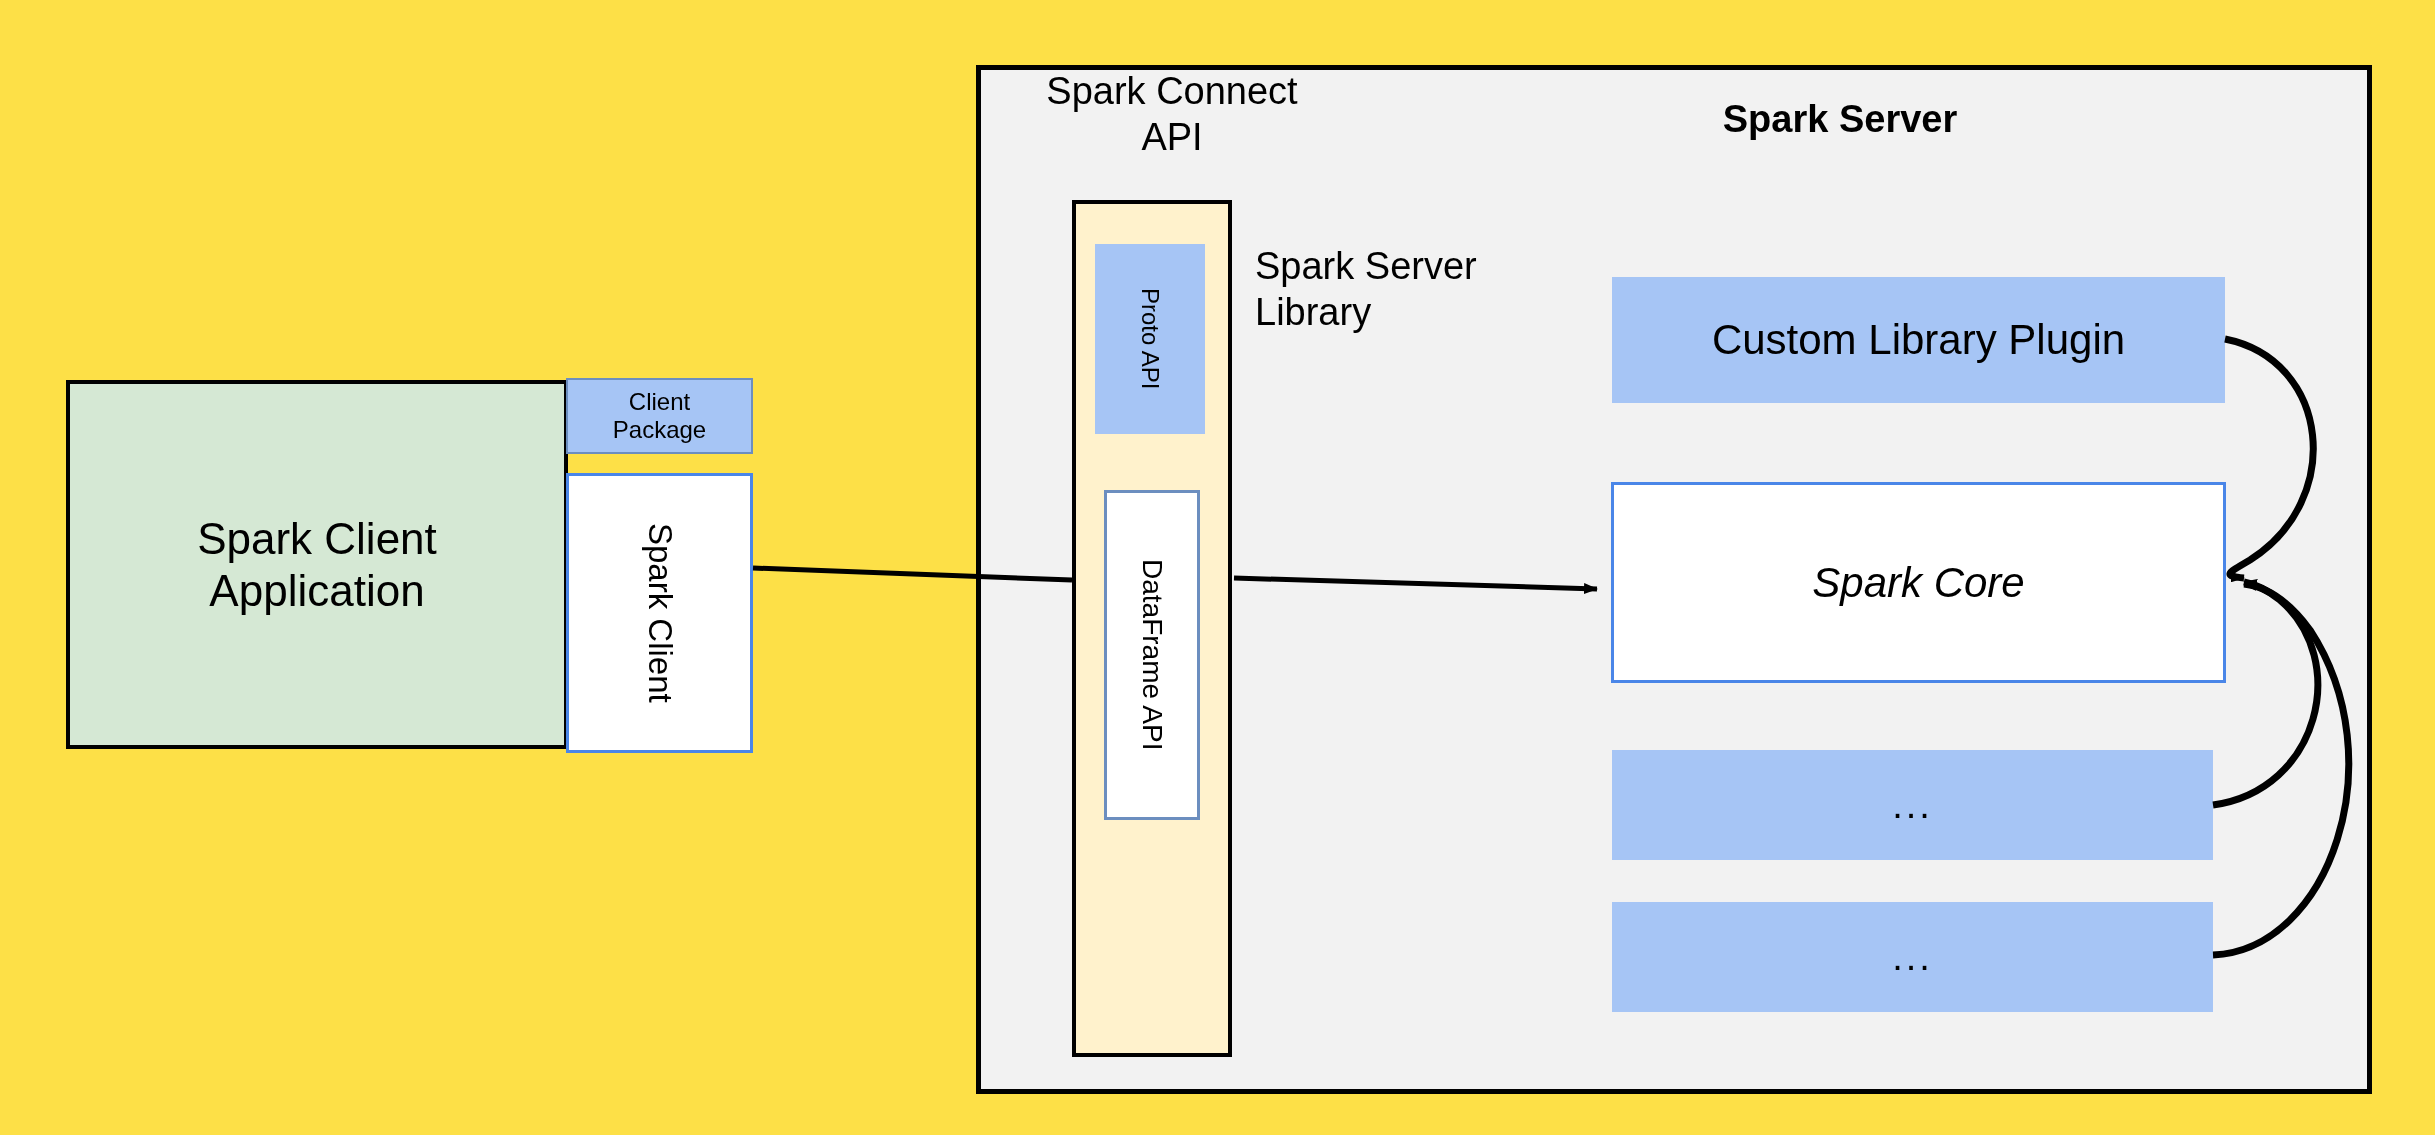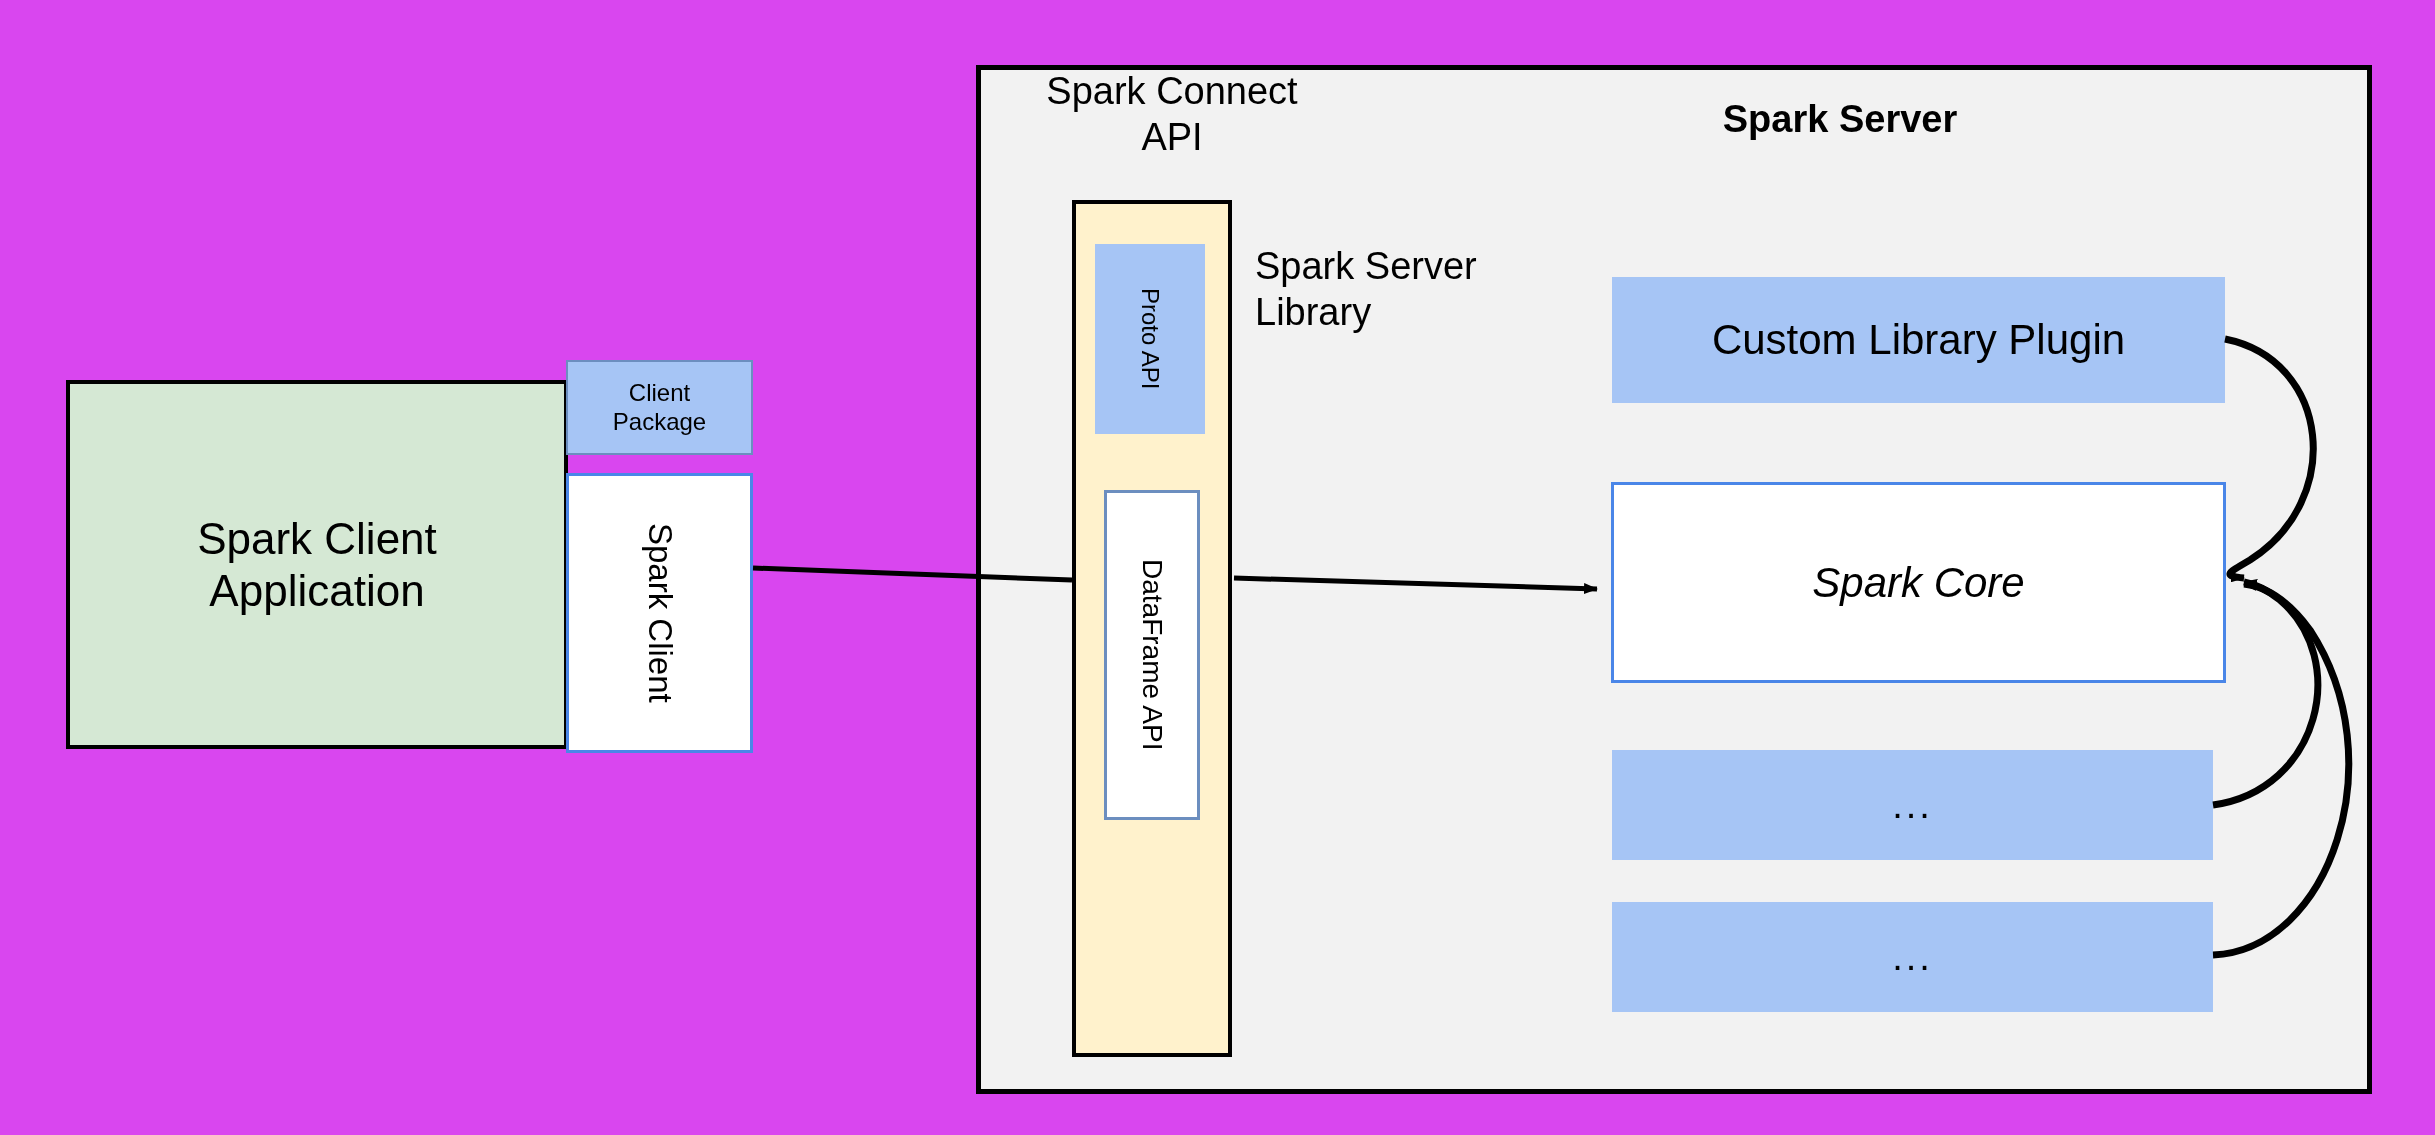"Spark Connect" #canvas { background: #d946ef -> #fde047 }
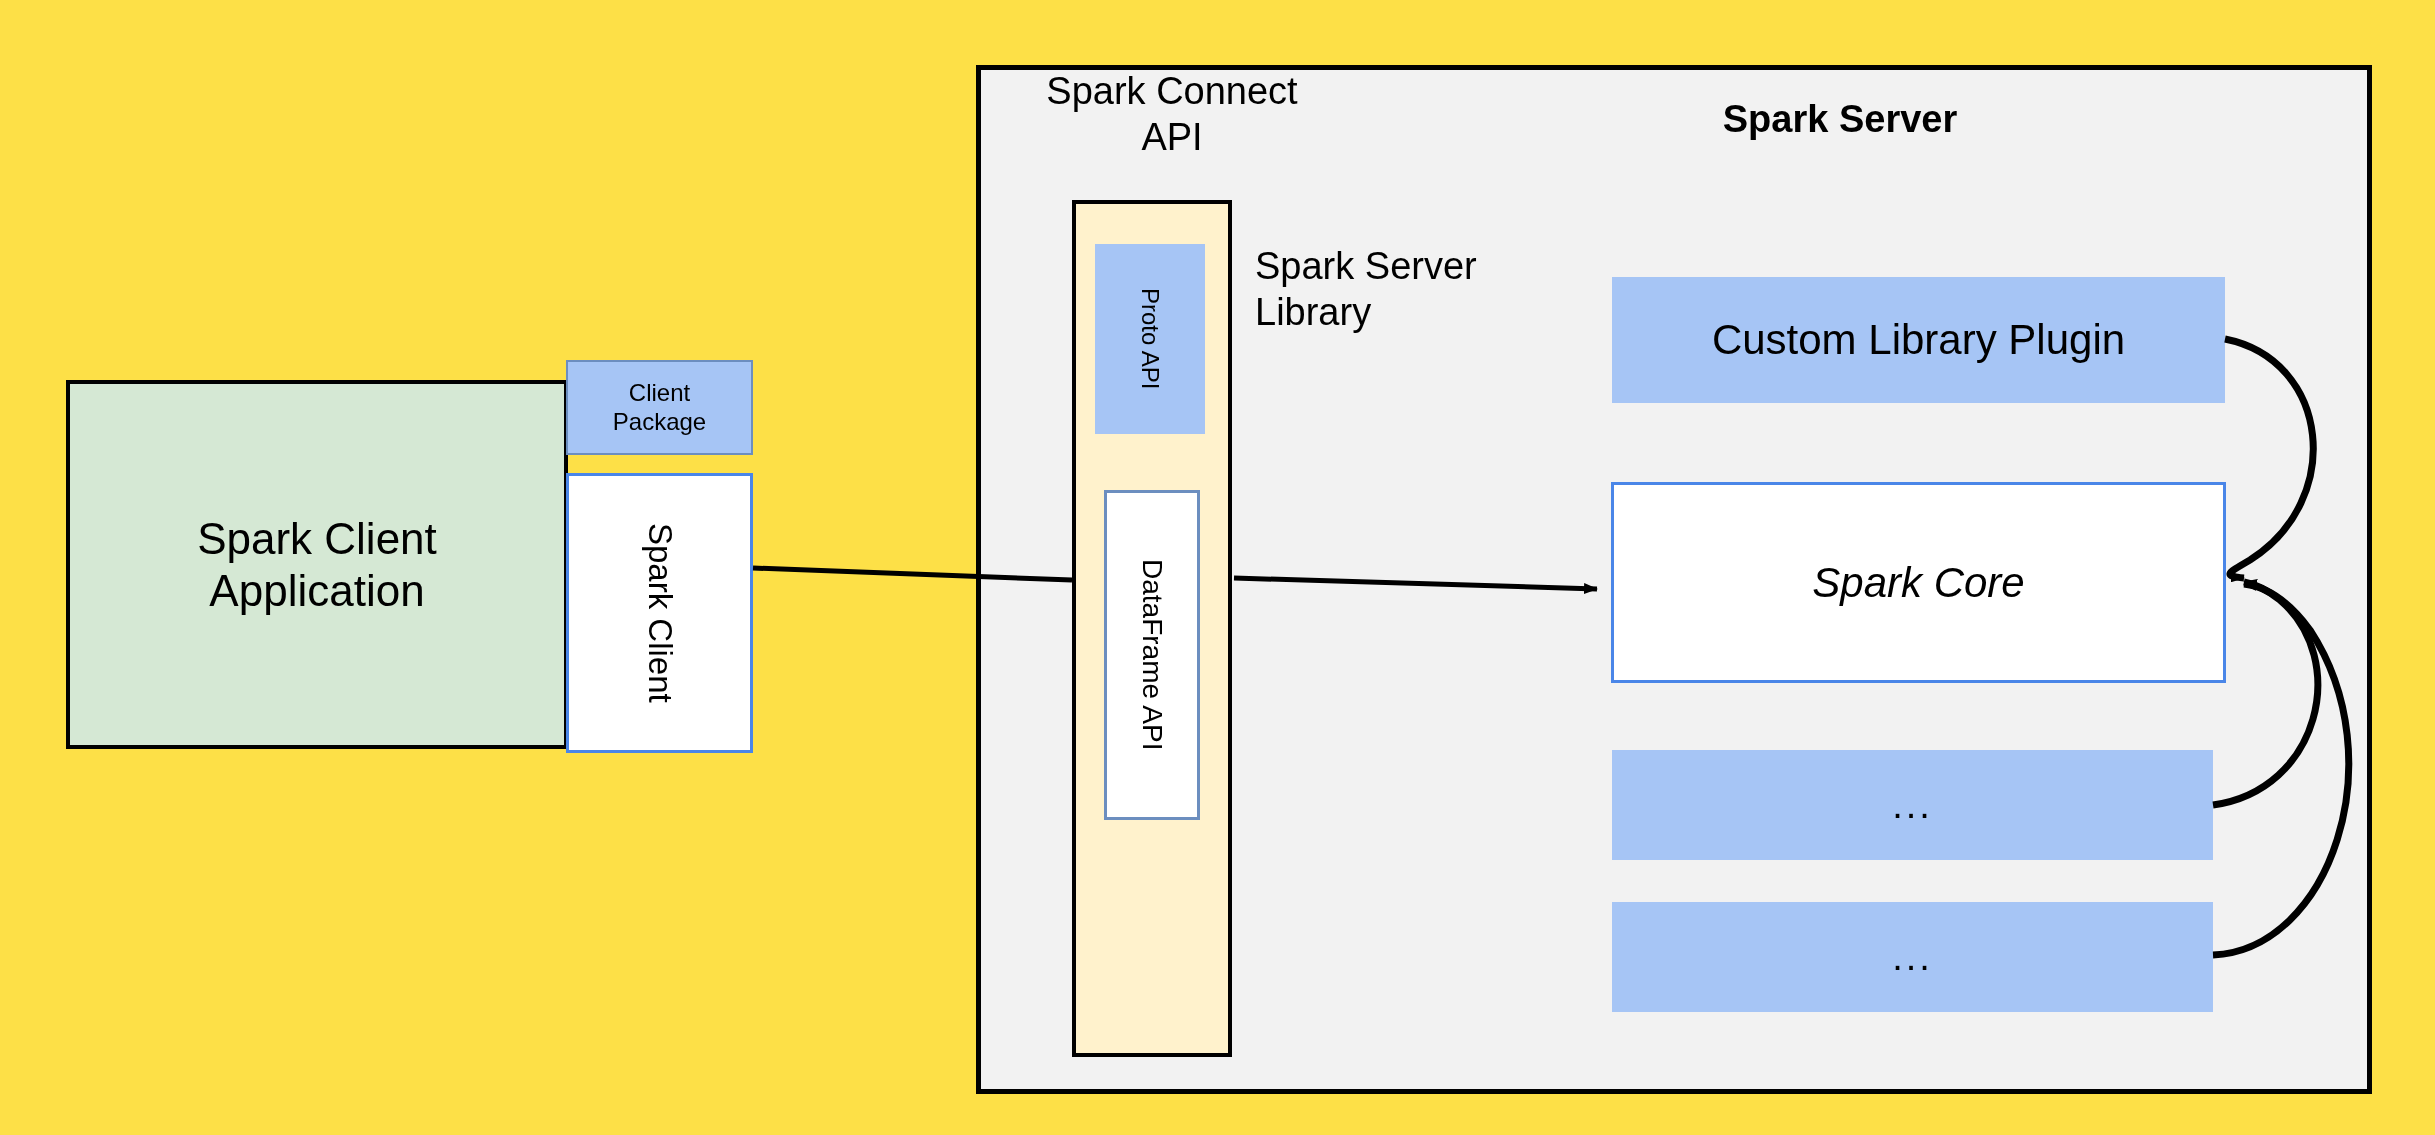"Client" #client-package-box { height: 95px -> 76px; top: 360px -> 378px }
